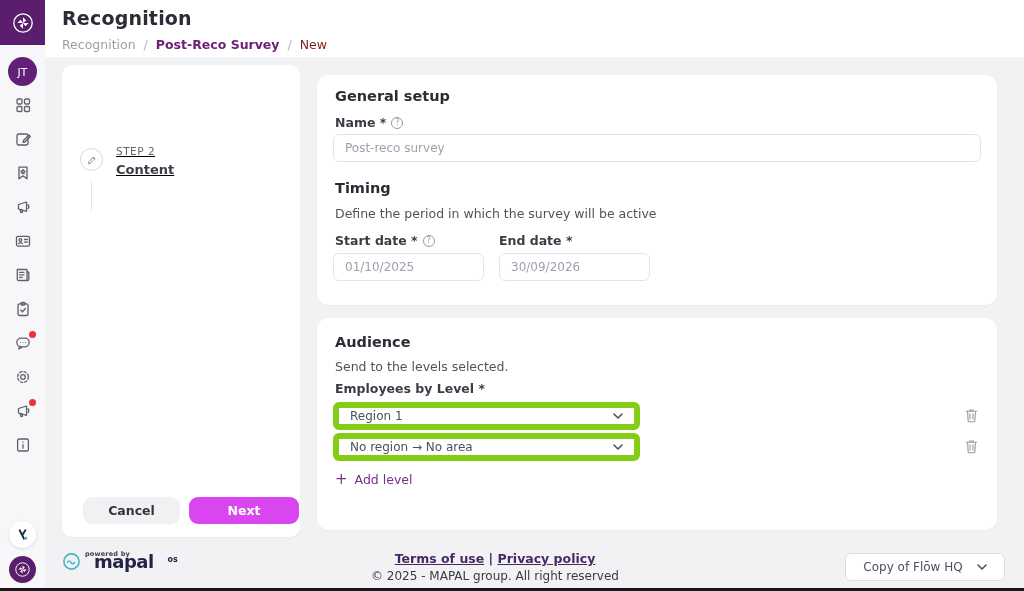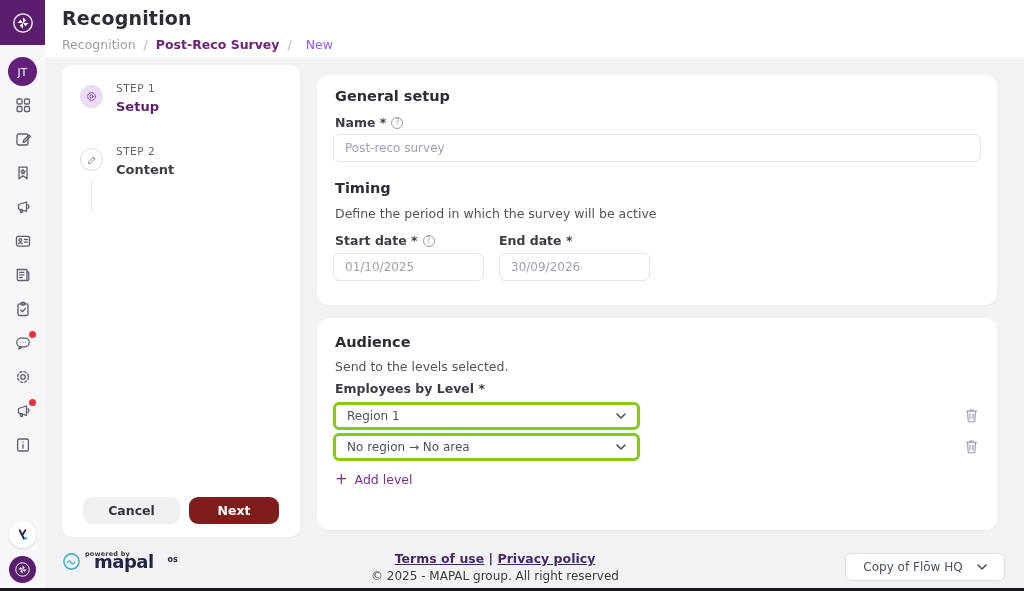"New" .bc-current { color: #8b5cf6 -> #7f1d1d; margin-left: 6px -> none }
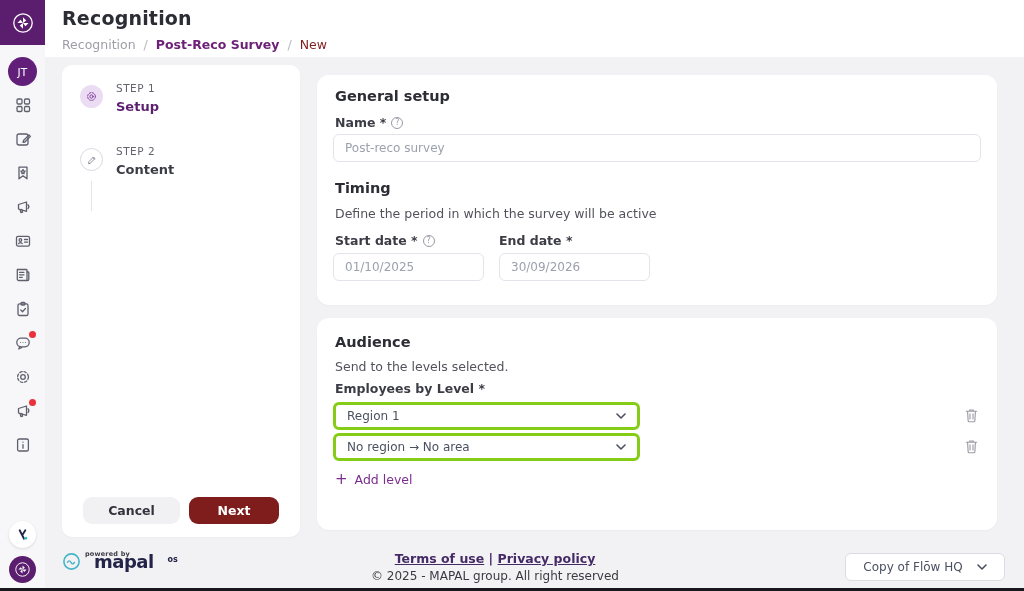"STEP 1" div.step-row { html: <div> <div> <svg> <circle></circle> <circle></circle> </svg> </div> <div> <div>STEP 1</div> <div>Setup</div> </div> </div> -> none }
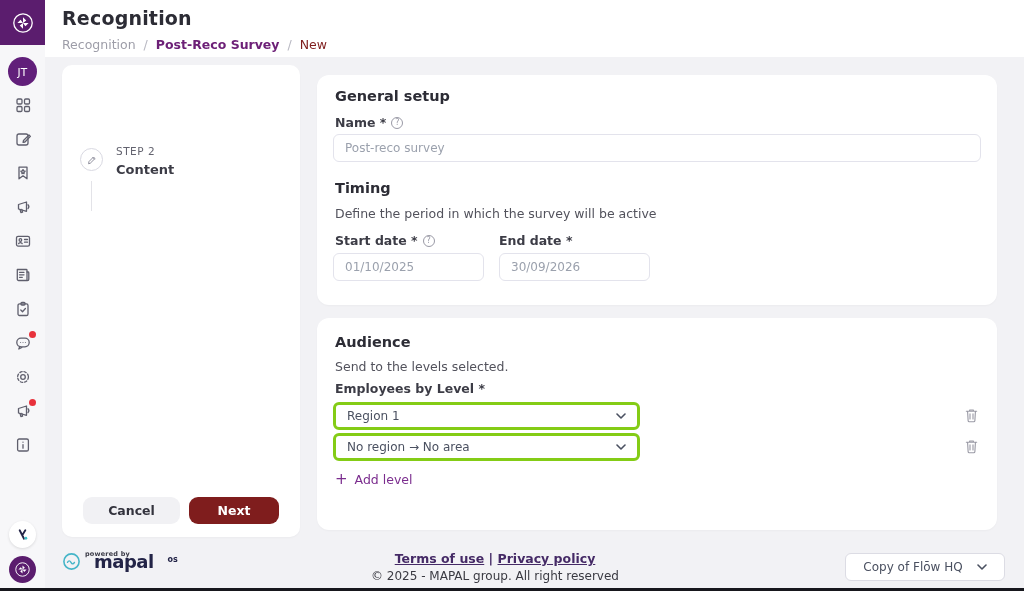"STEP 2" div.step-row { text-decoration: none -> underline }
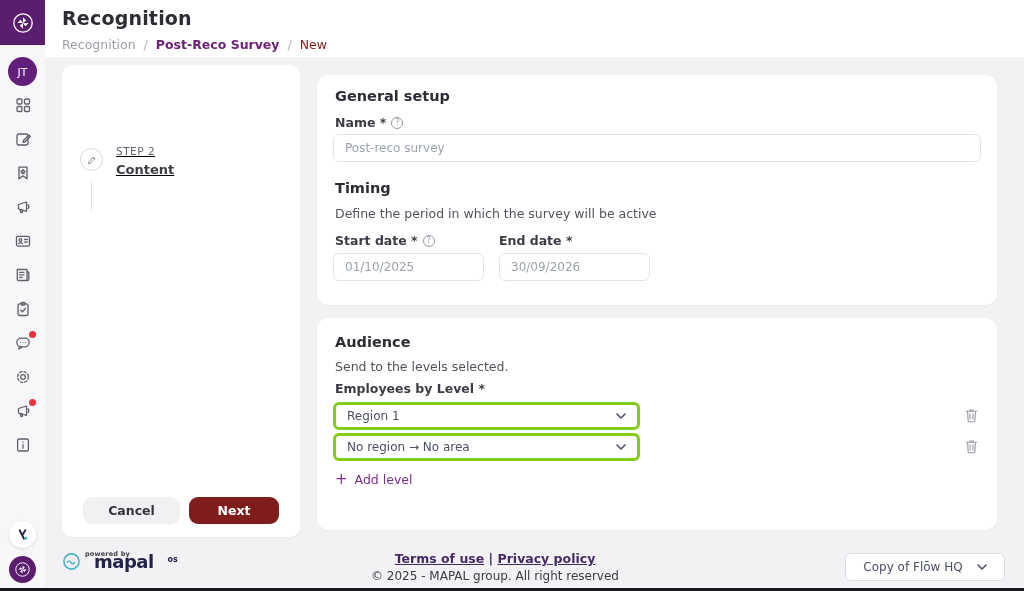"Region 1" .select-box { border: 3px solid #84cc16 -> 6px solid #84cc16 }
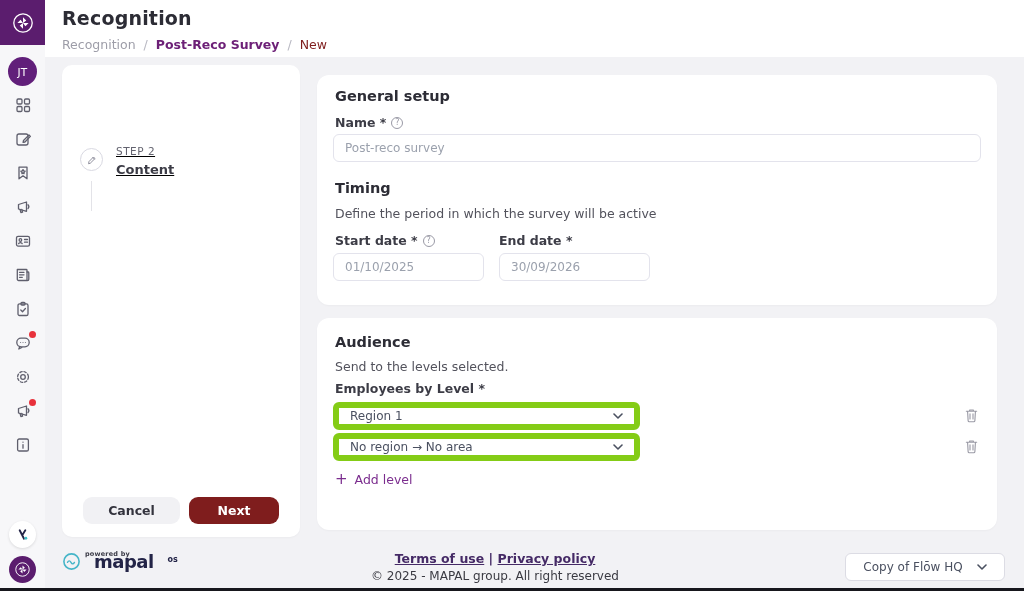"Next" .btn-next { background: #7f1d1d -> #d946ef; width: 90px -> 110px }
